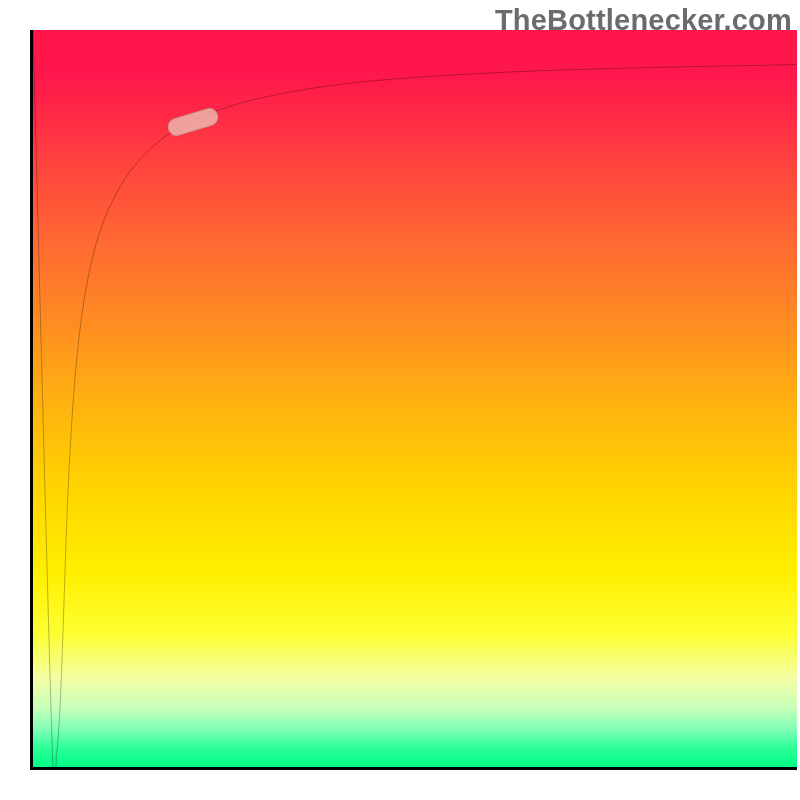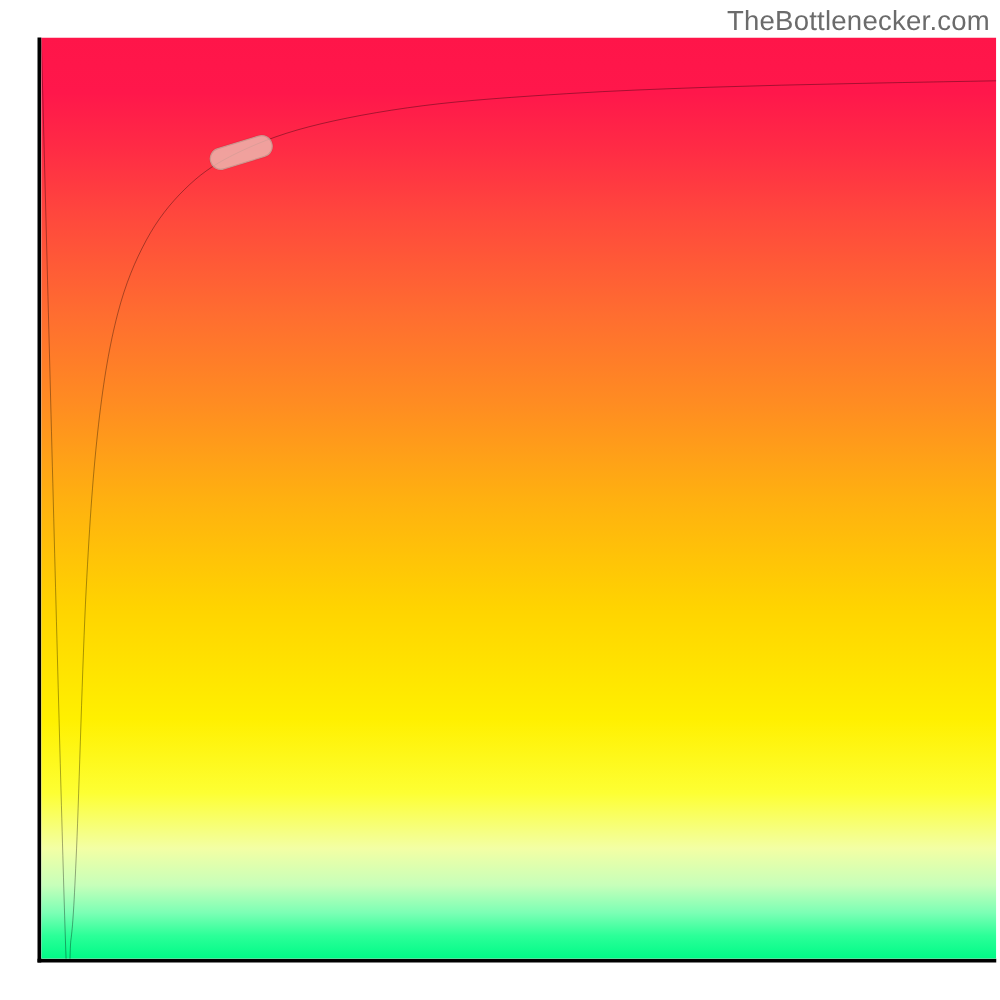"TheBottlenecker.com" .watermark { font-size: 22px -> 29px; font-weight: 400 -> 700 }
